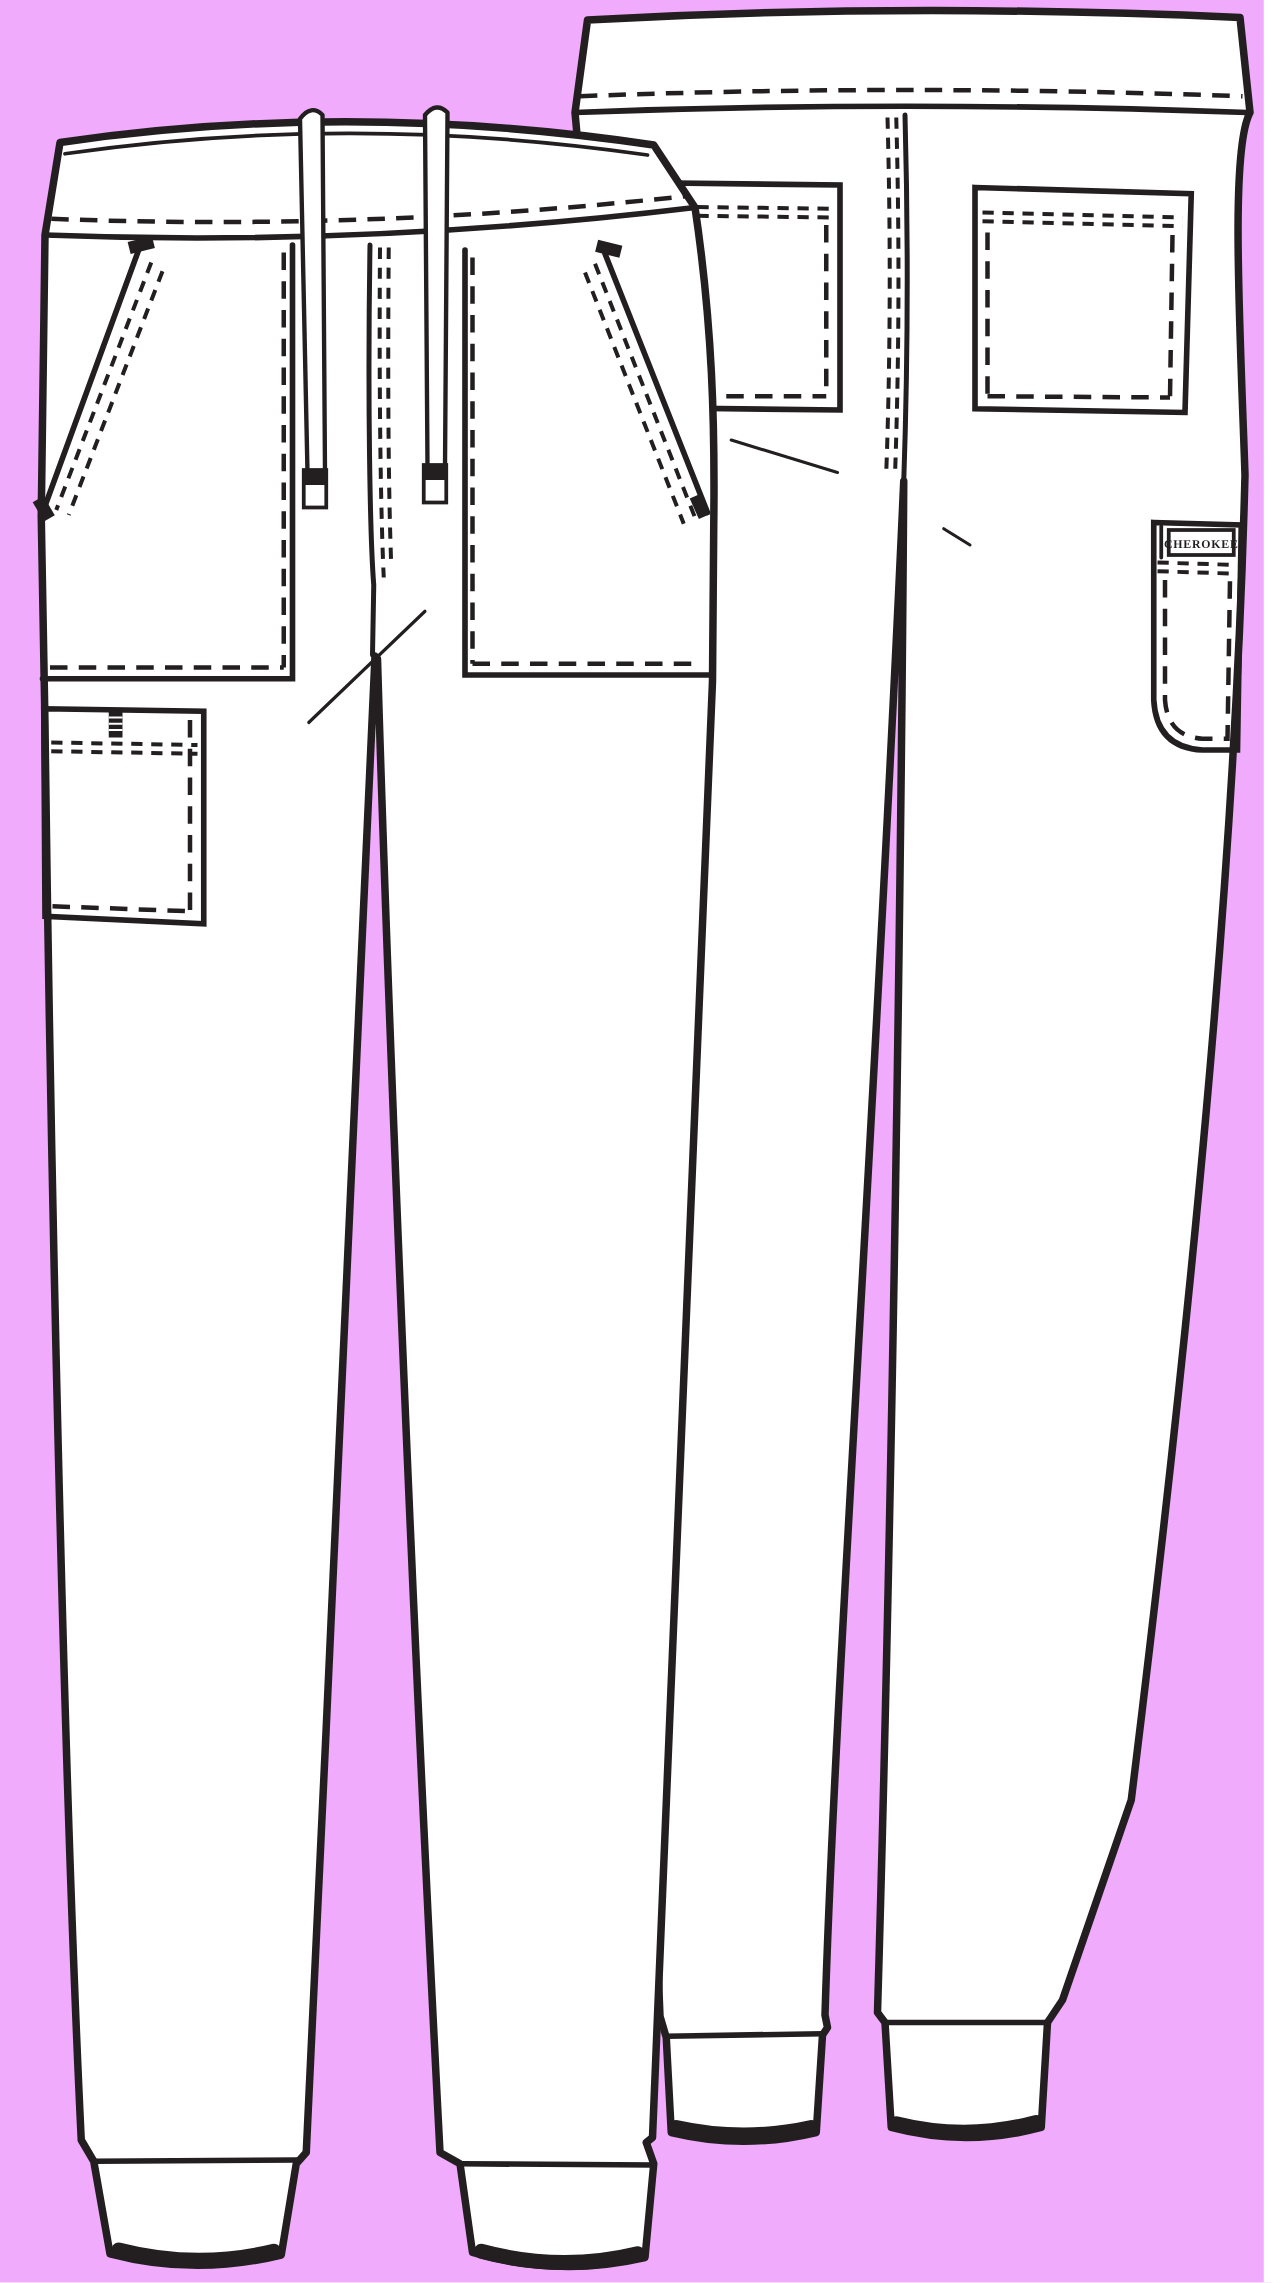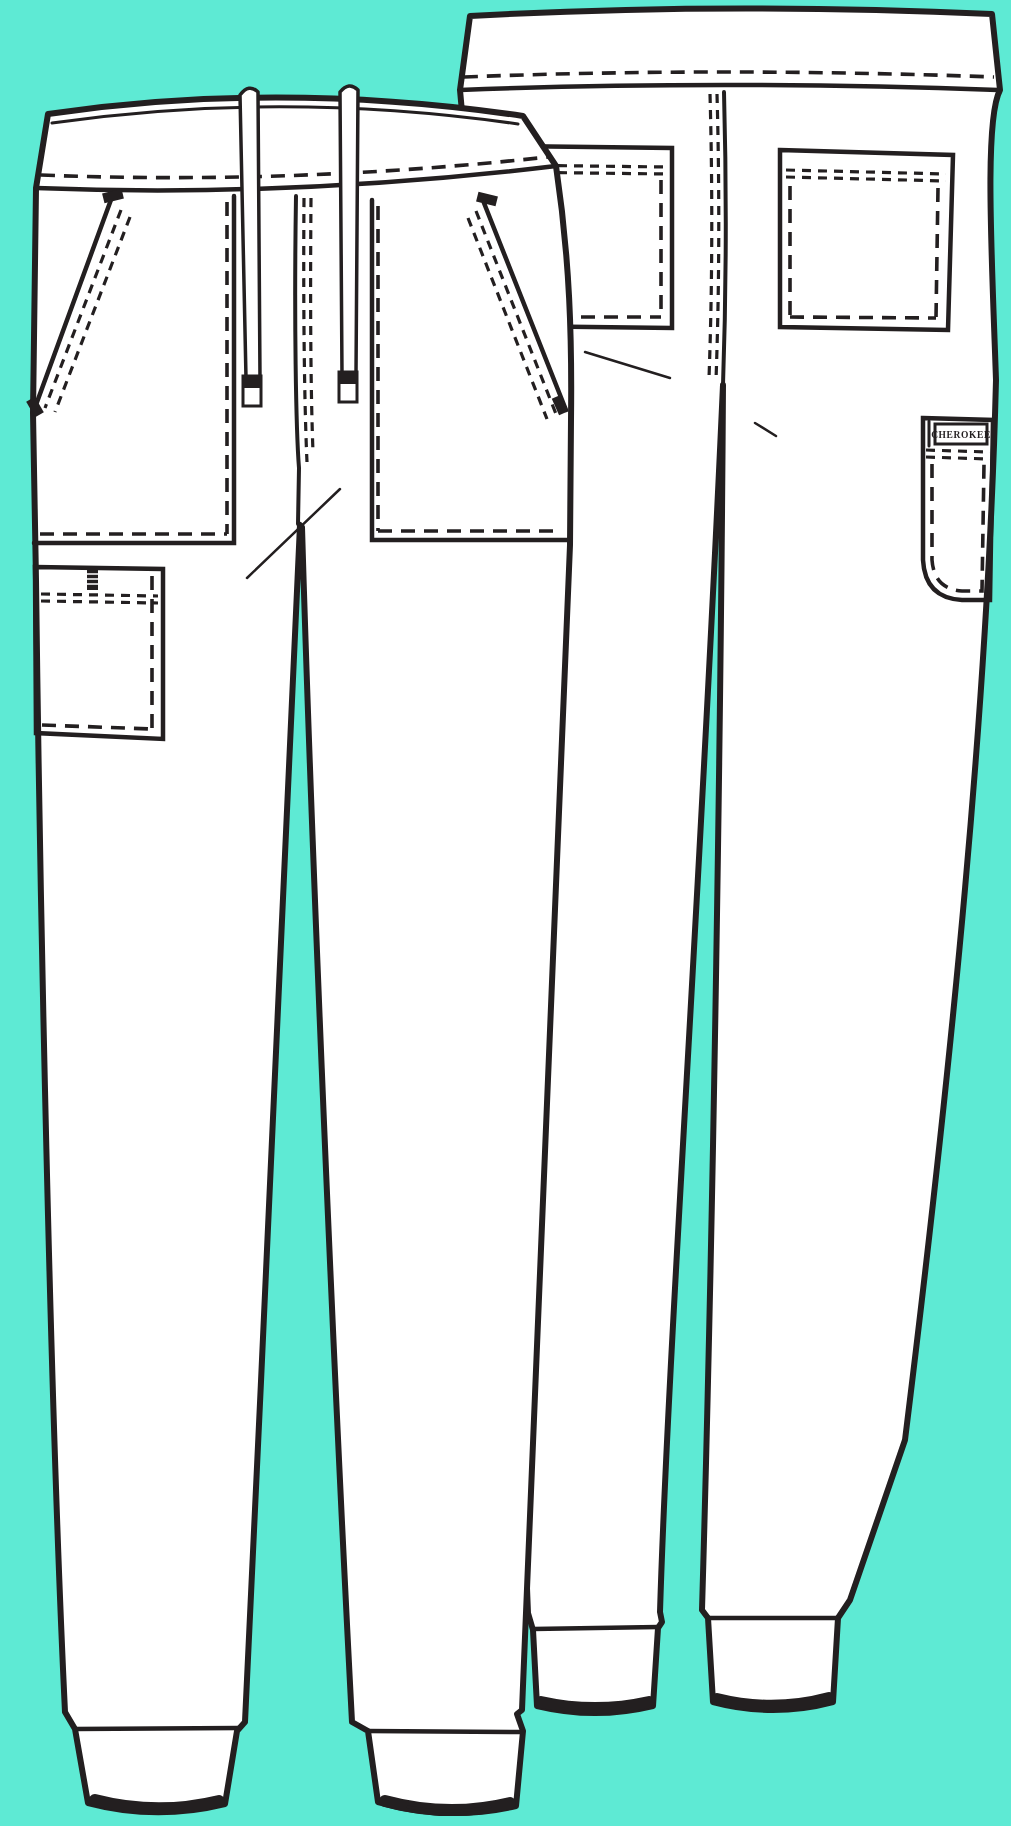"CHEROKEE" .canvas { background: #5eead4 -> #f0abfc }
